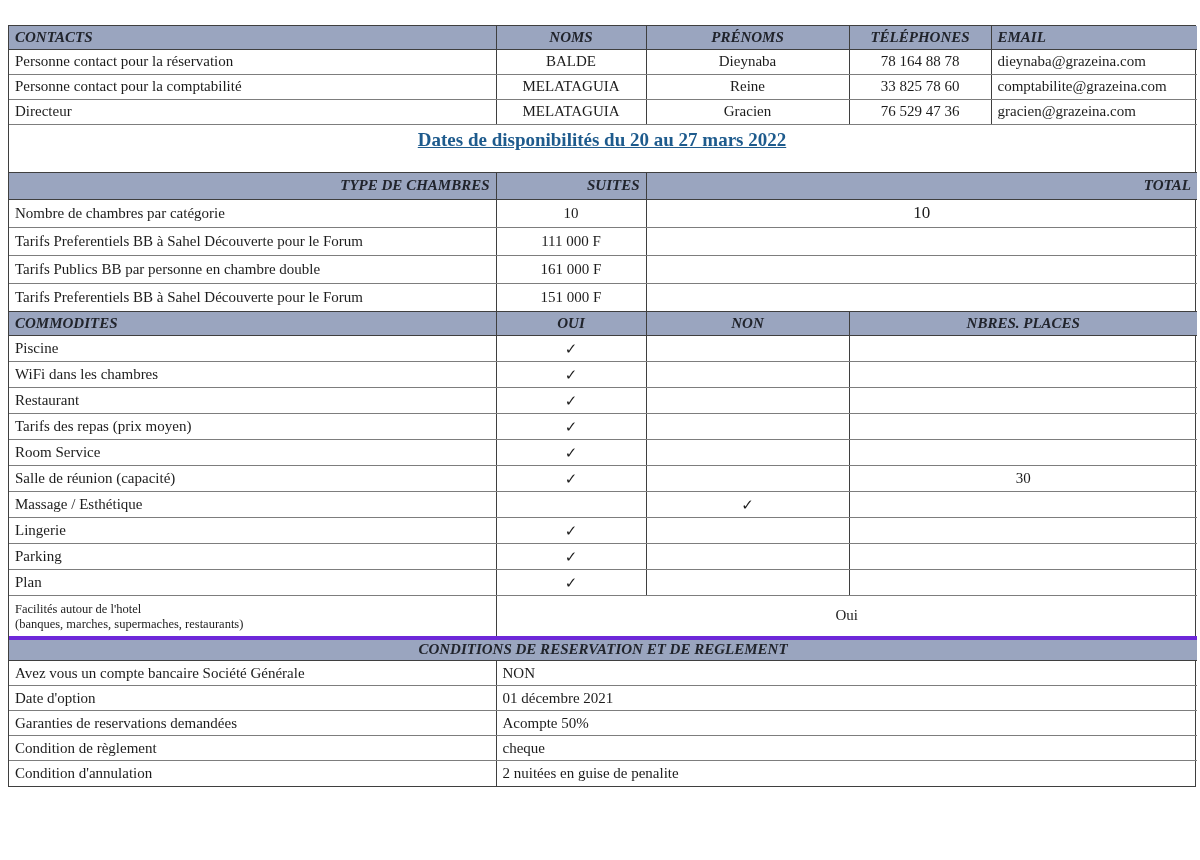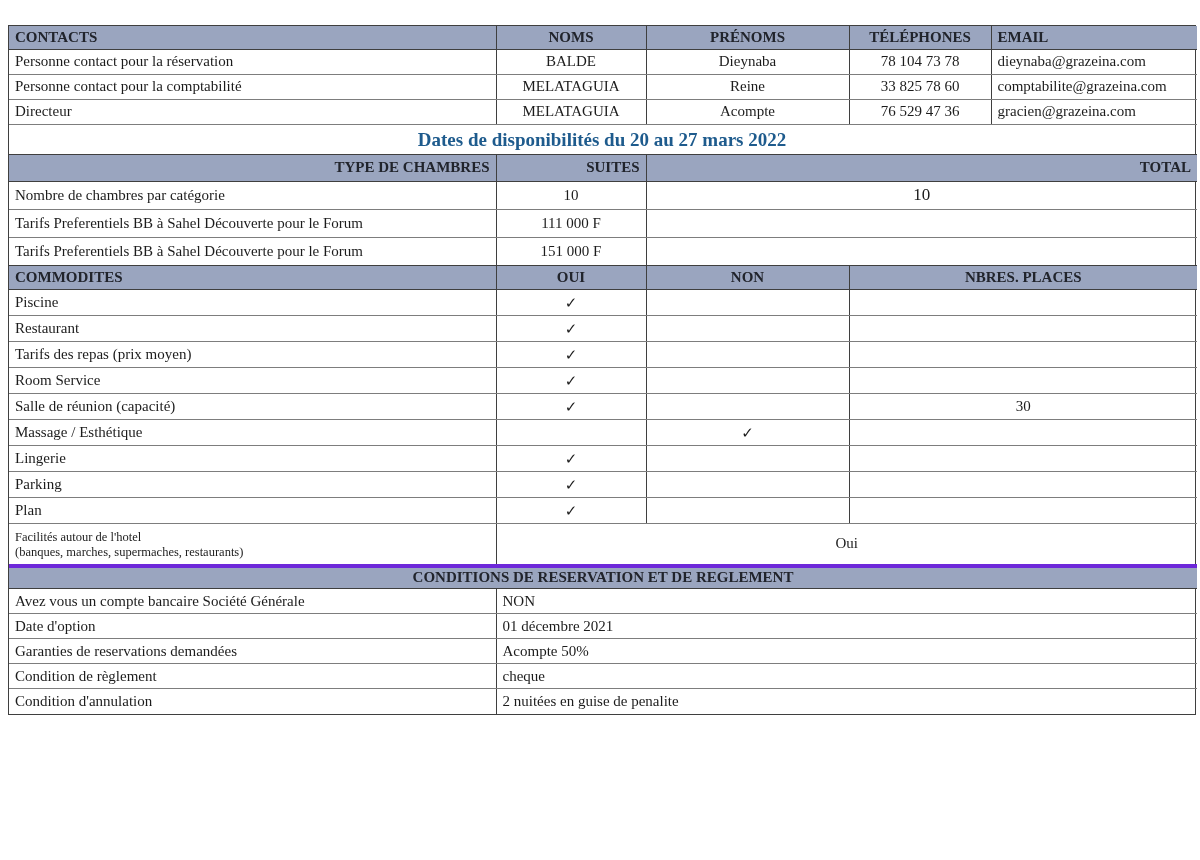"CONTACTS" th { font-style: none -> italic }
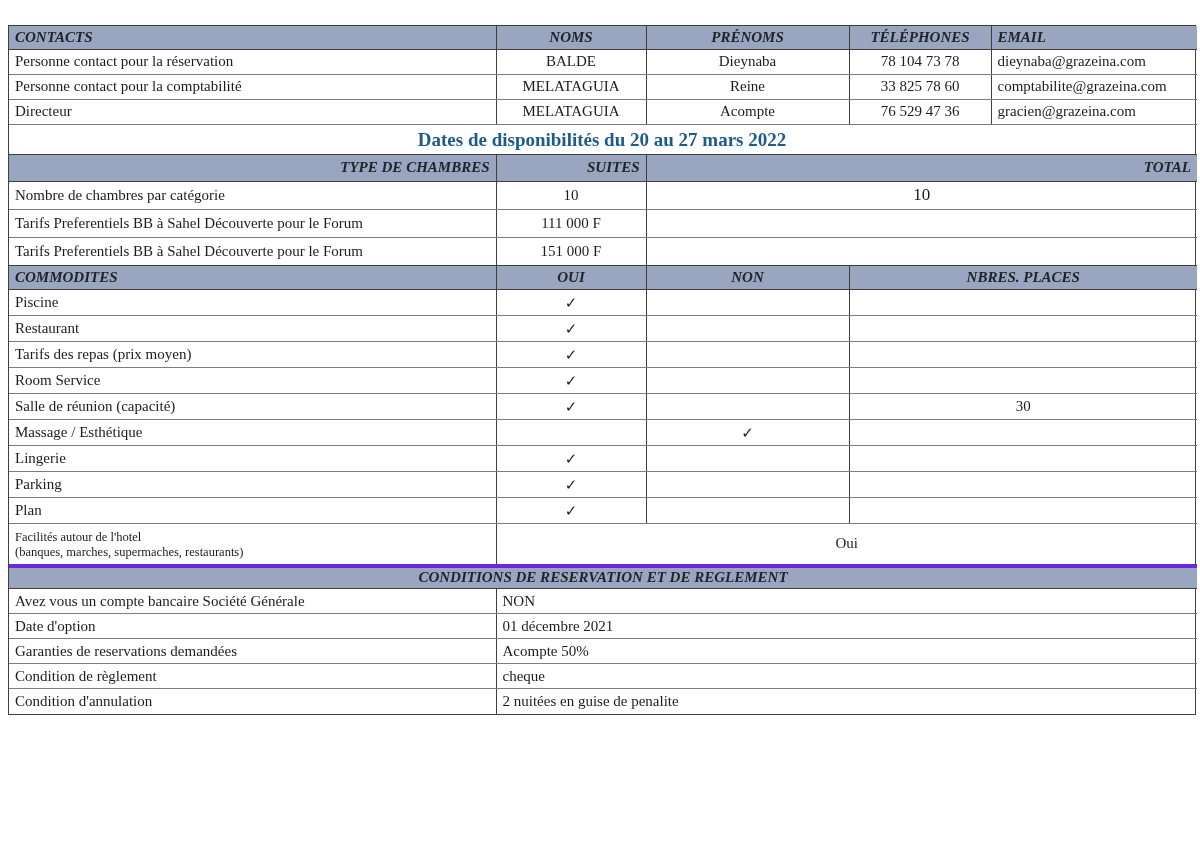"78 104 73 78" td.ac { text: 78 104 73 -> 78 164 88 }
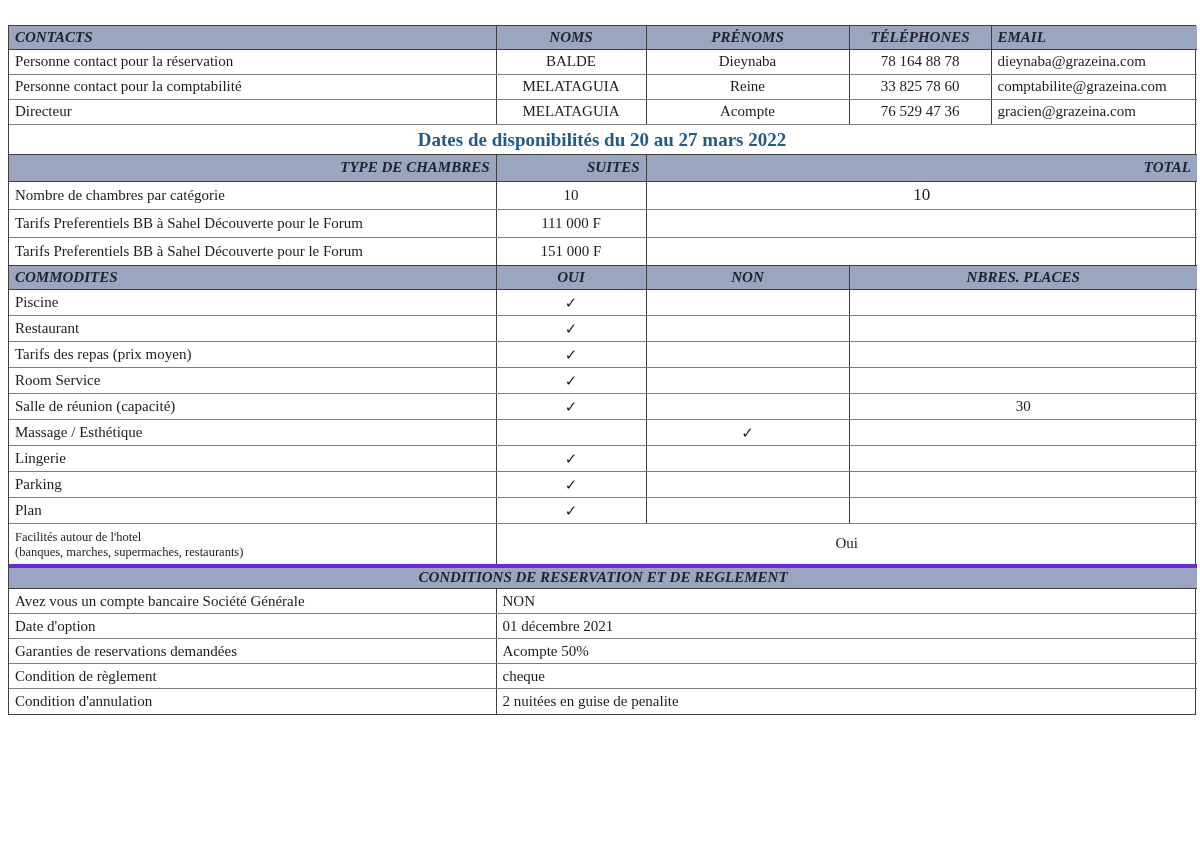"Acompte" td.ac { text: Acompte -> Gracien }
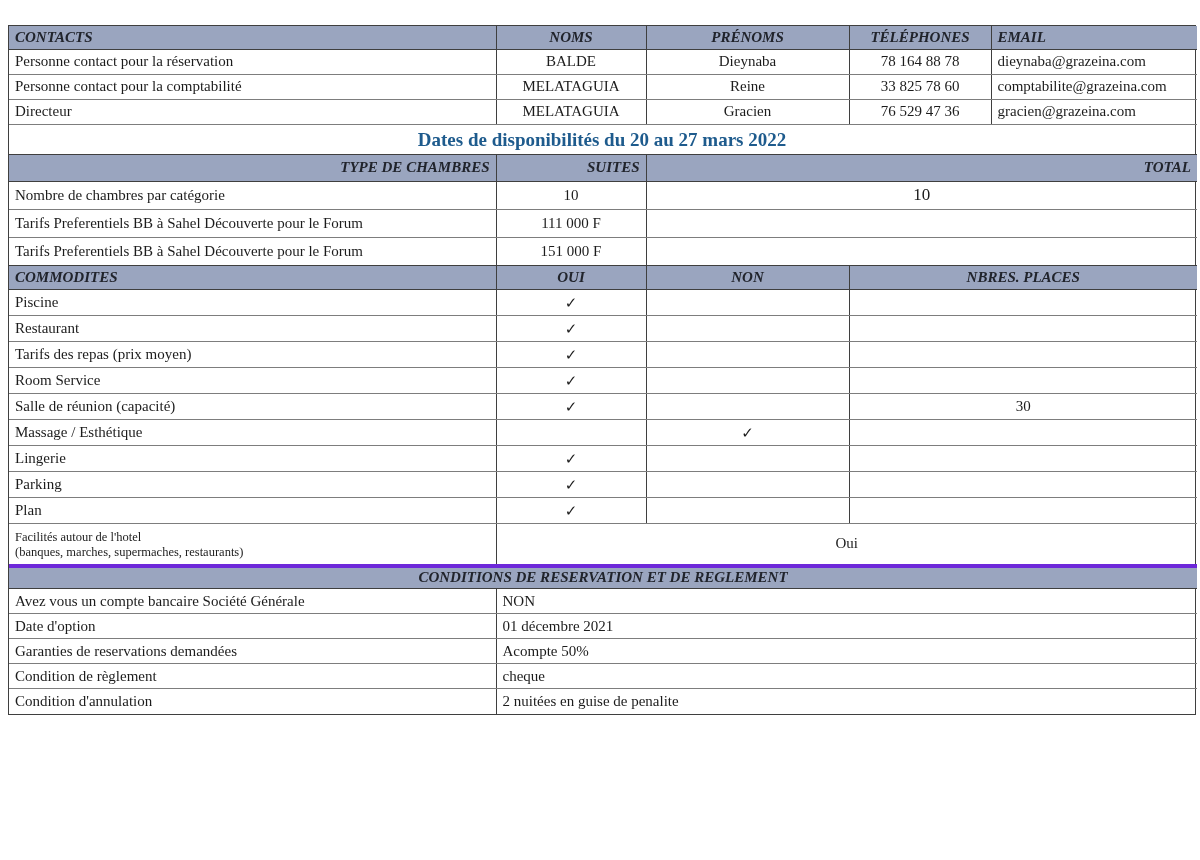"Dates de disponibilités du 20" .title-row { height: 29px -> 47px; text-decoration: none -> underline }
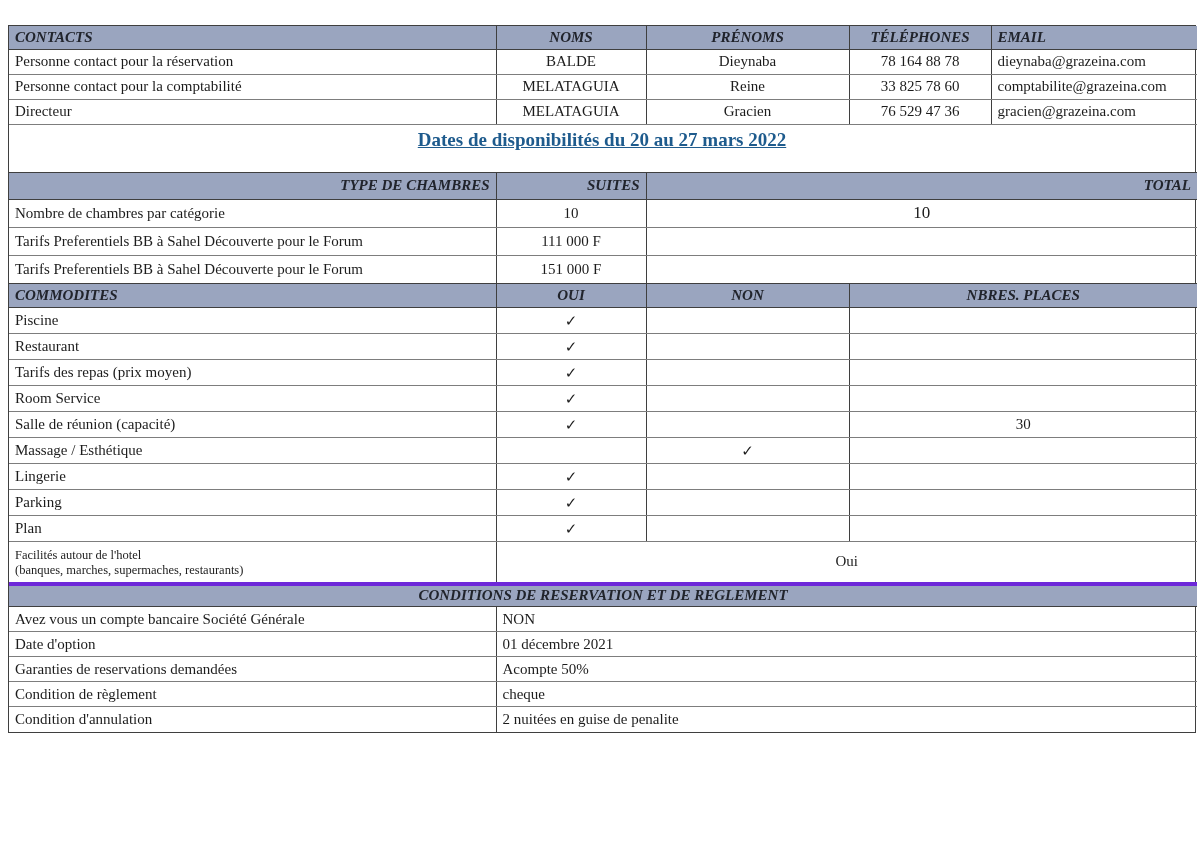"Tarifs Publics BB par personne" tr { html: none -> <tr> <td>Tarifs Publics BB par personne en chambre double</td> <td>161 000 F</td> <td></td> </tr> }
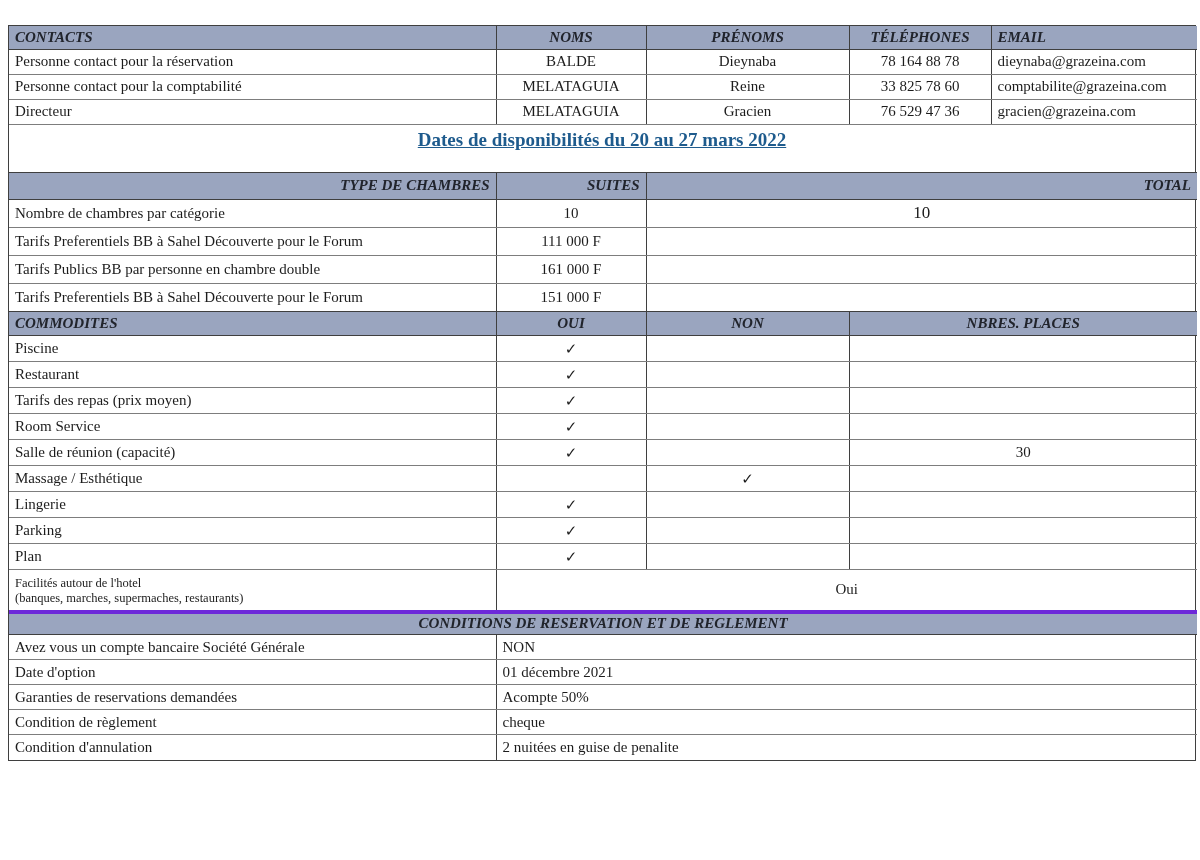"WiFi dans les chambres" tr { html: none -> <tr> <td>WiFi dans les chambres</td> <td>✓</td> <td></td> <td></td> </tr> }
